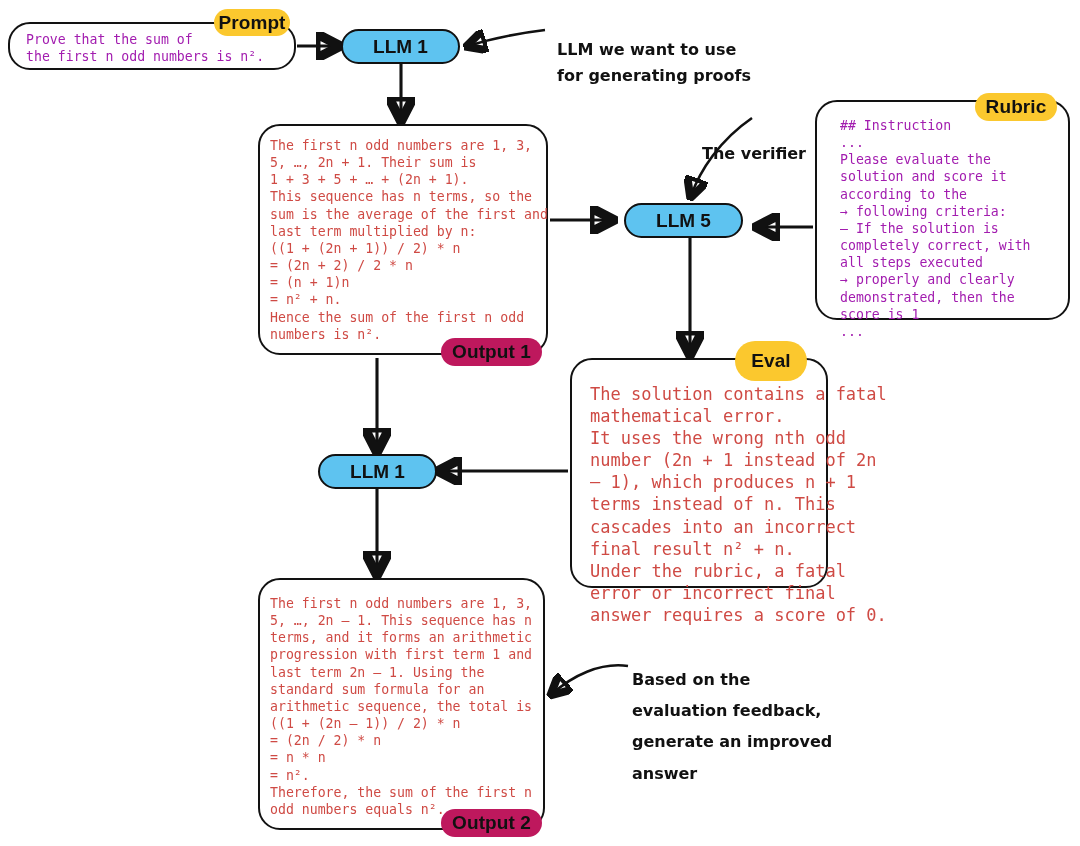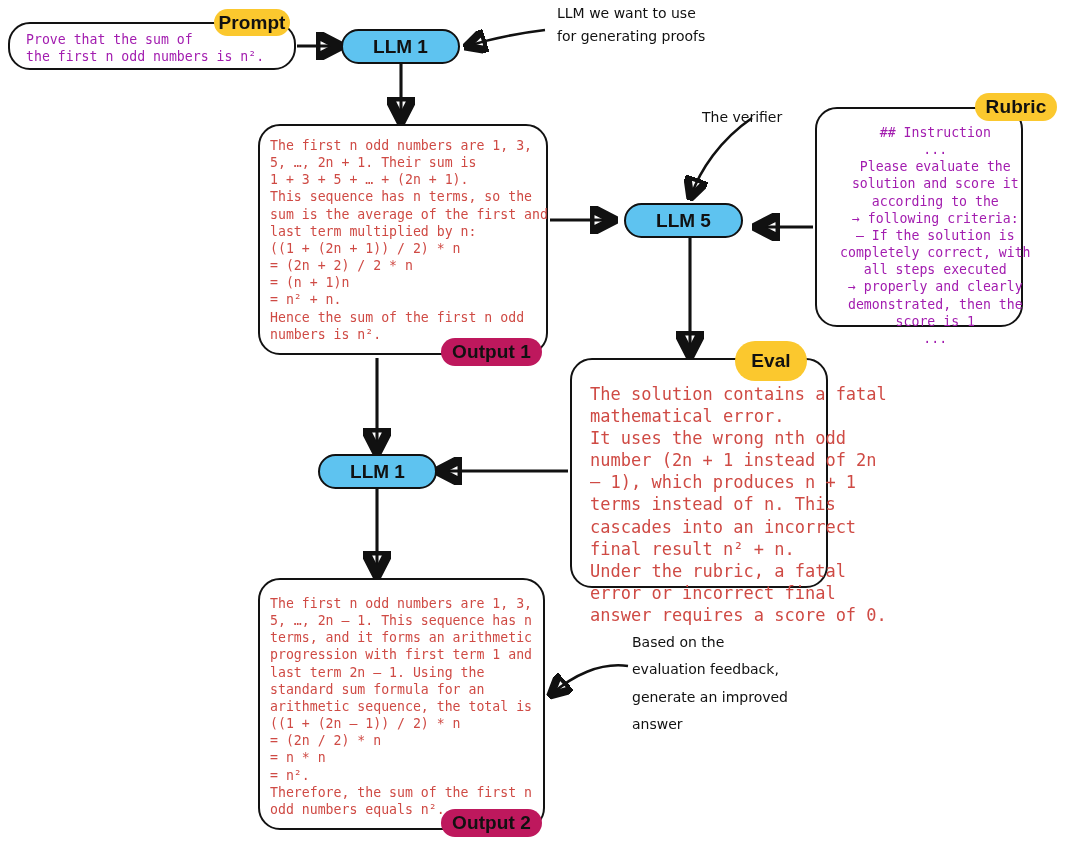"LLM we want to use" .note { font-size: 14px -> 16px; font-weight: normal -> bold; margin-top: none -> 35px }
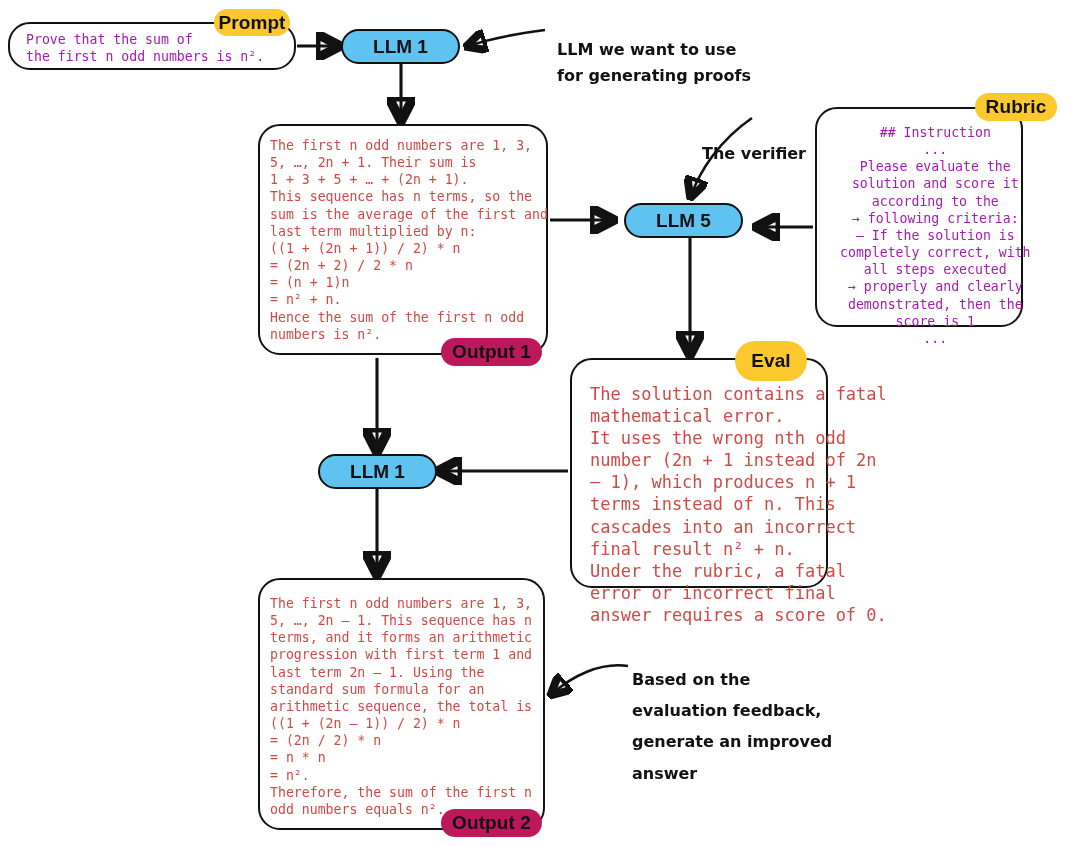"## Instruction" div.card { text-align: center -> none; top: 107px -> 100px; width: 208px -> 255px }
